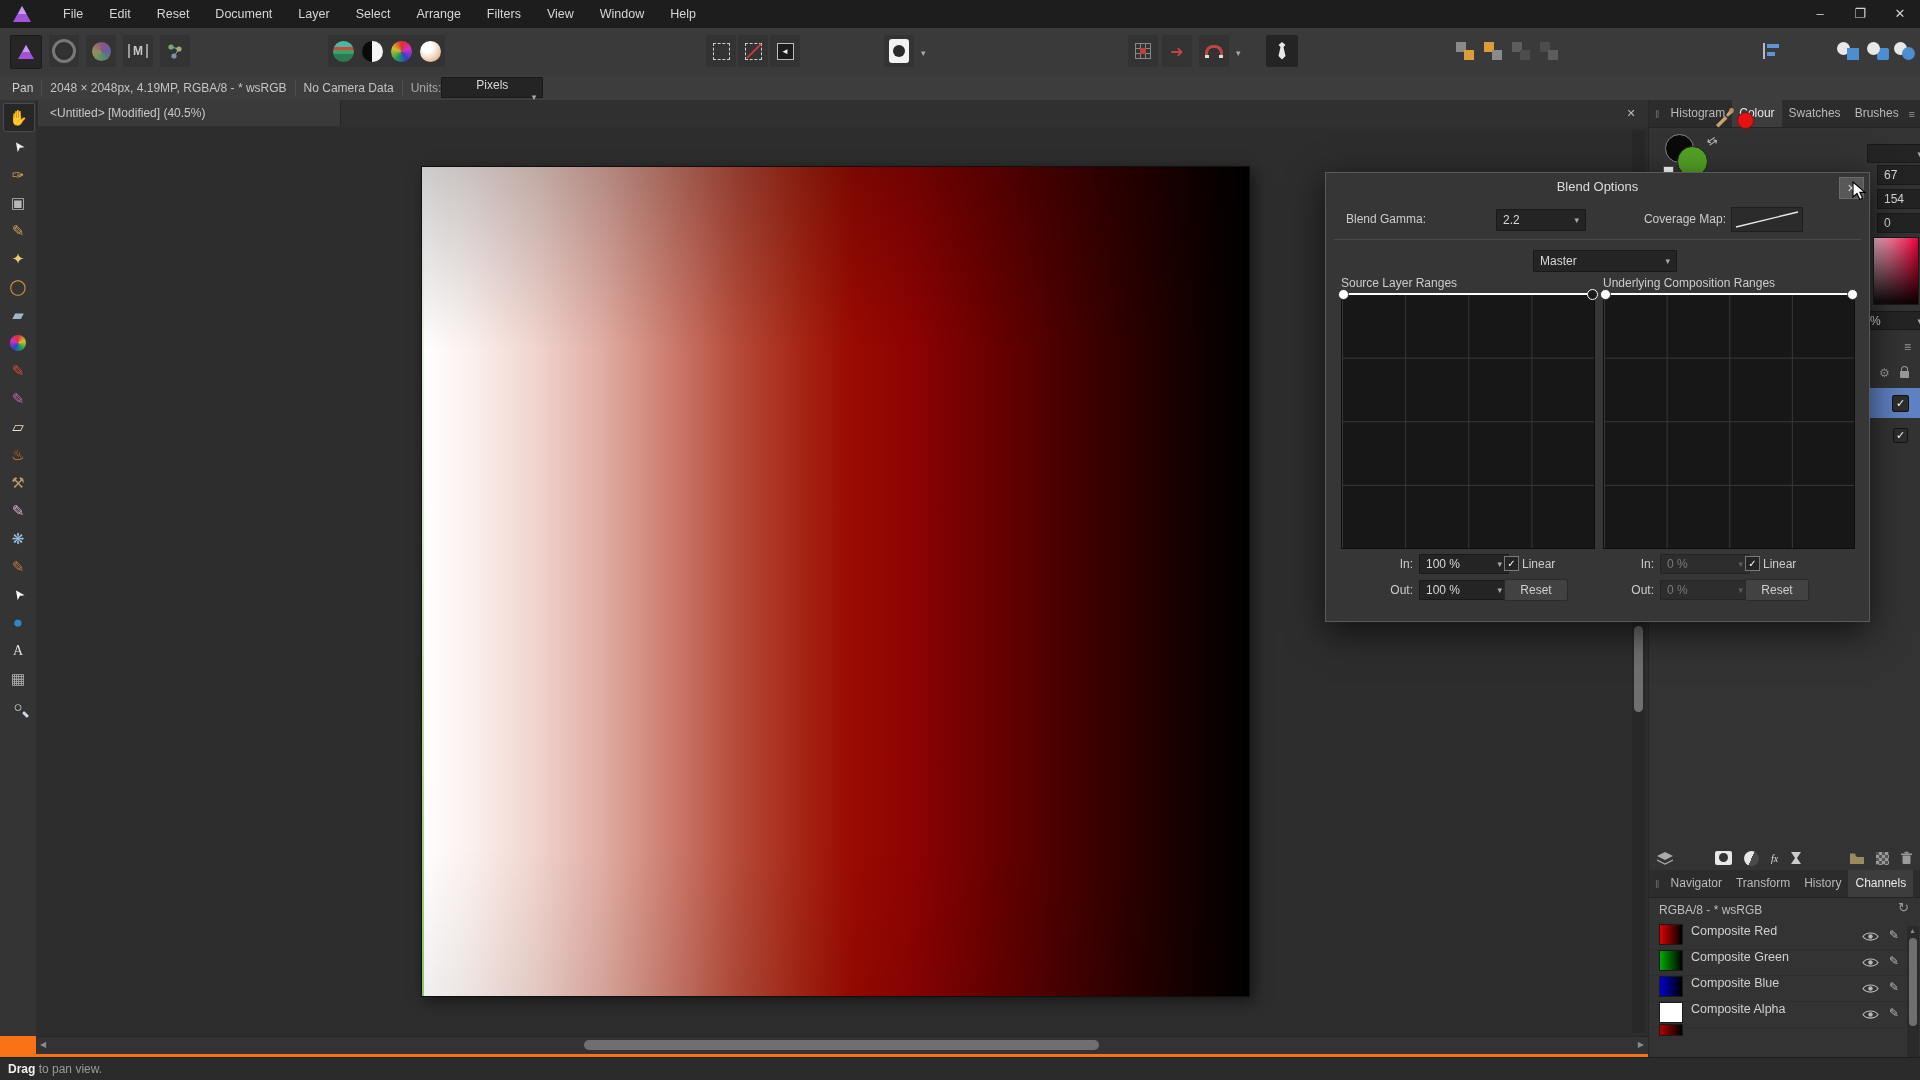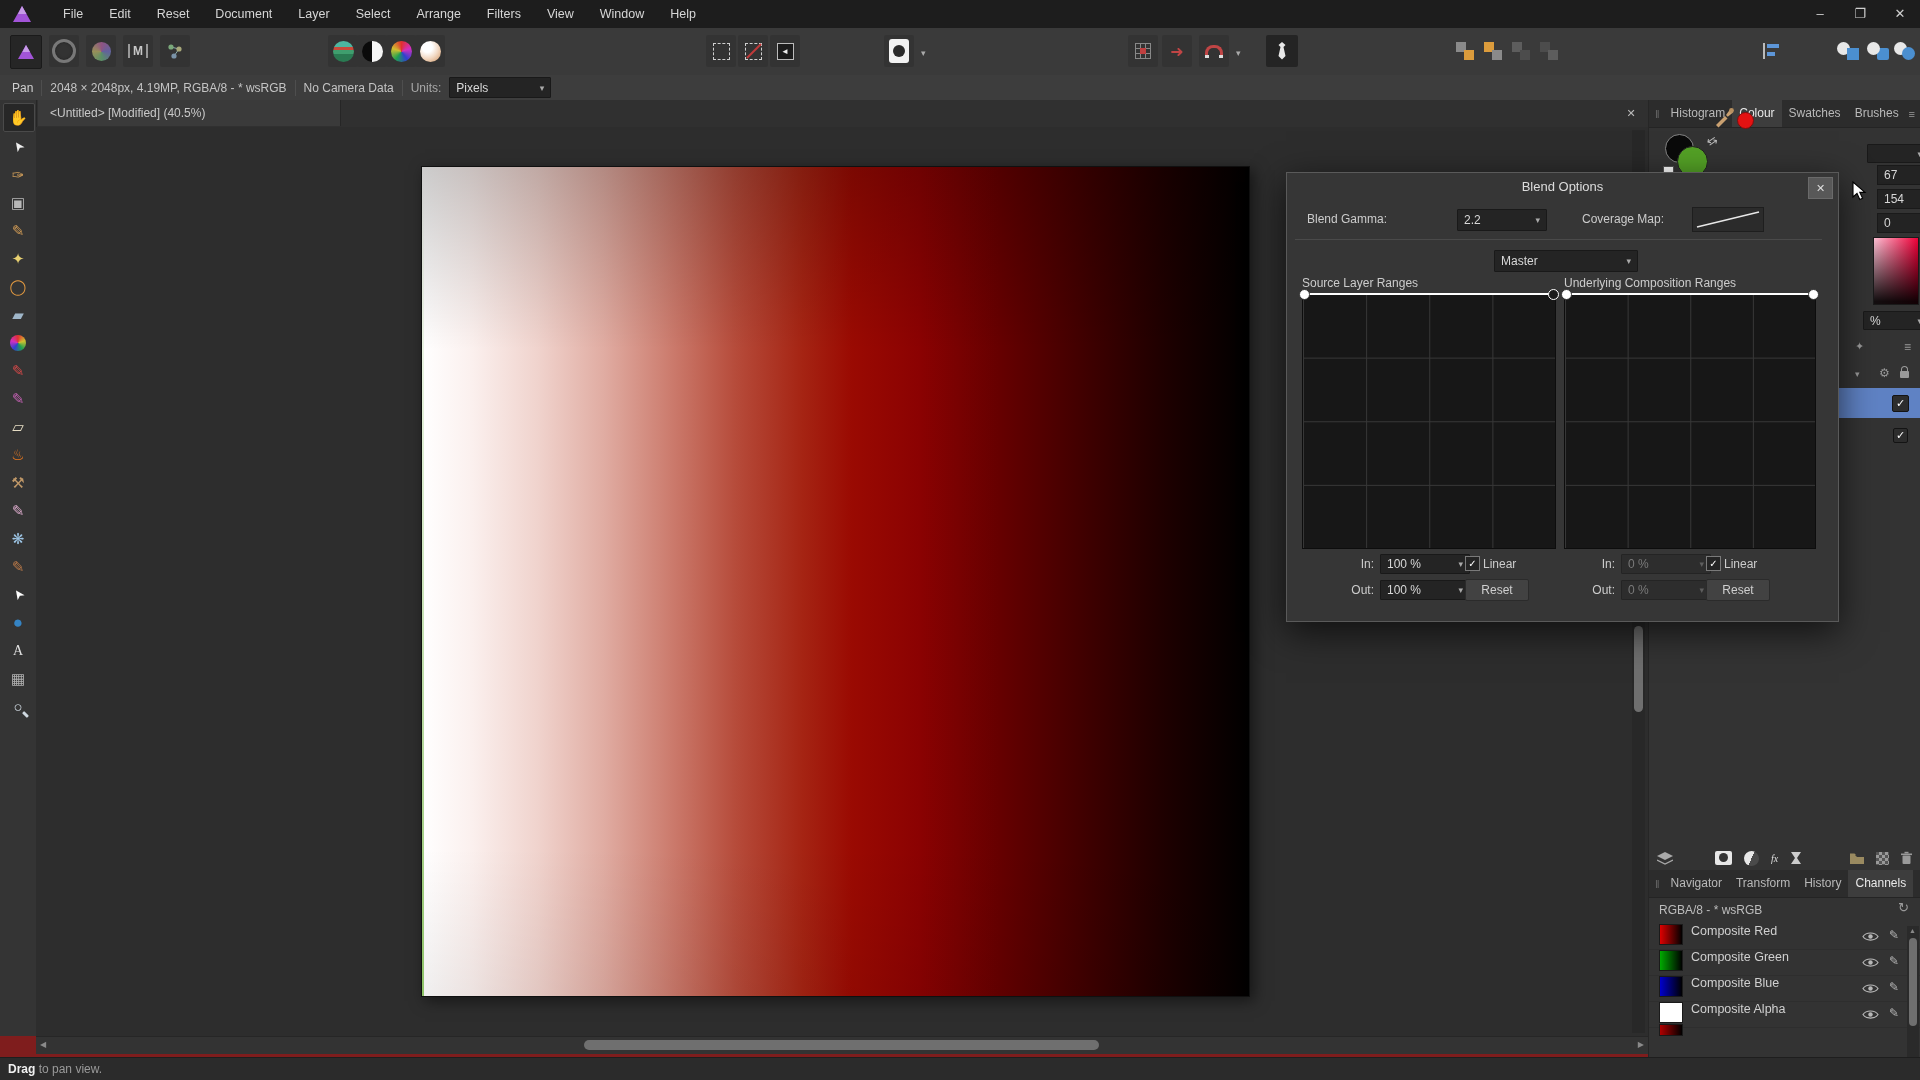"File" #app { background: #7f1d1d -> #f97316 }
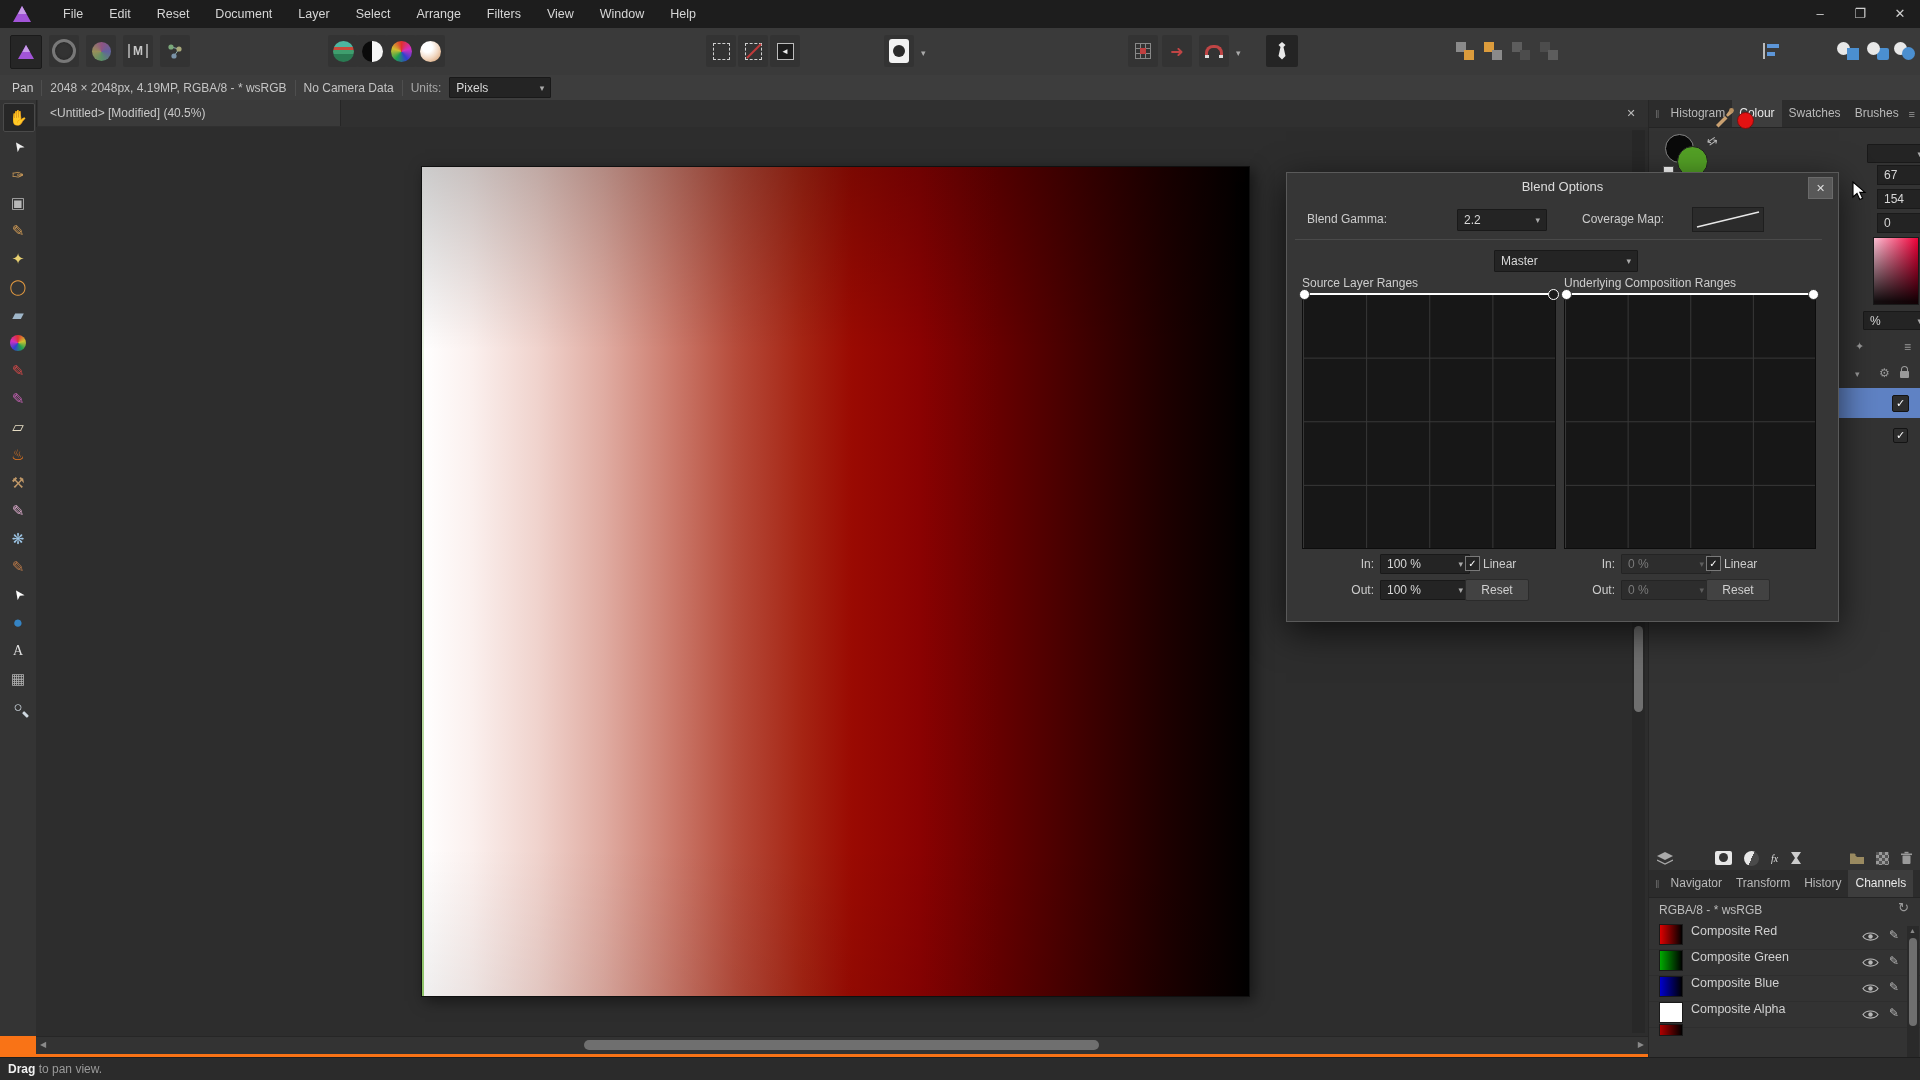"Pixels" #units-dd { flex-direction: none -> column; margin-left: 8px -> none }
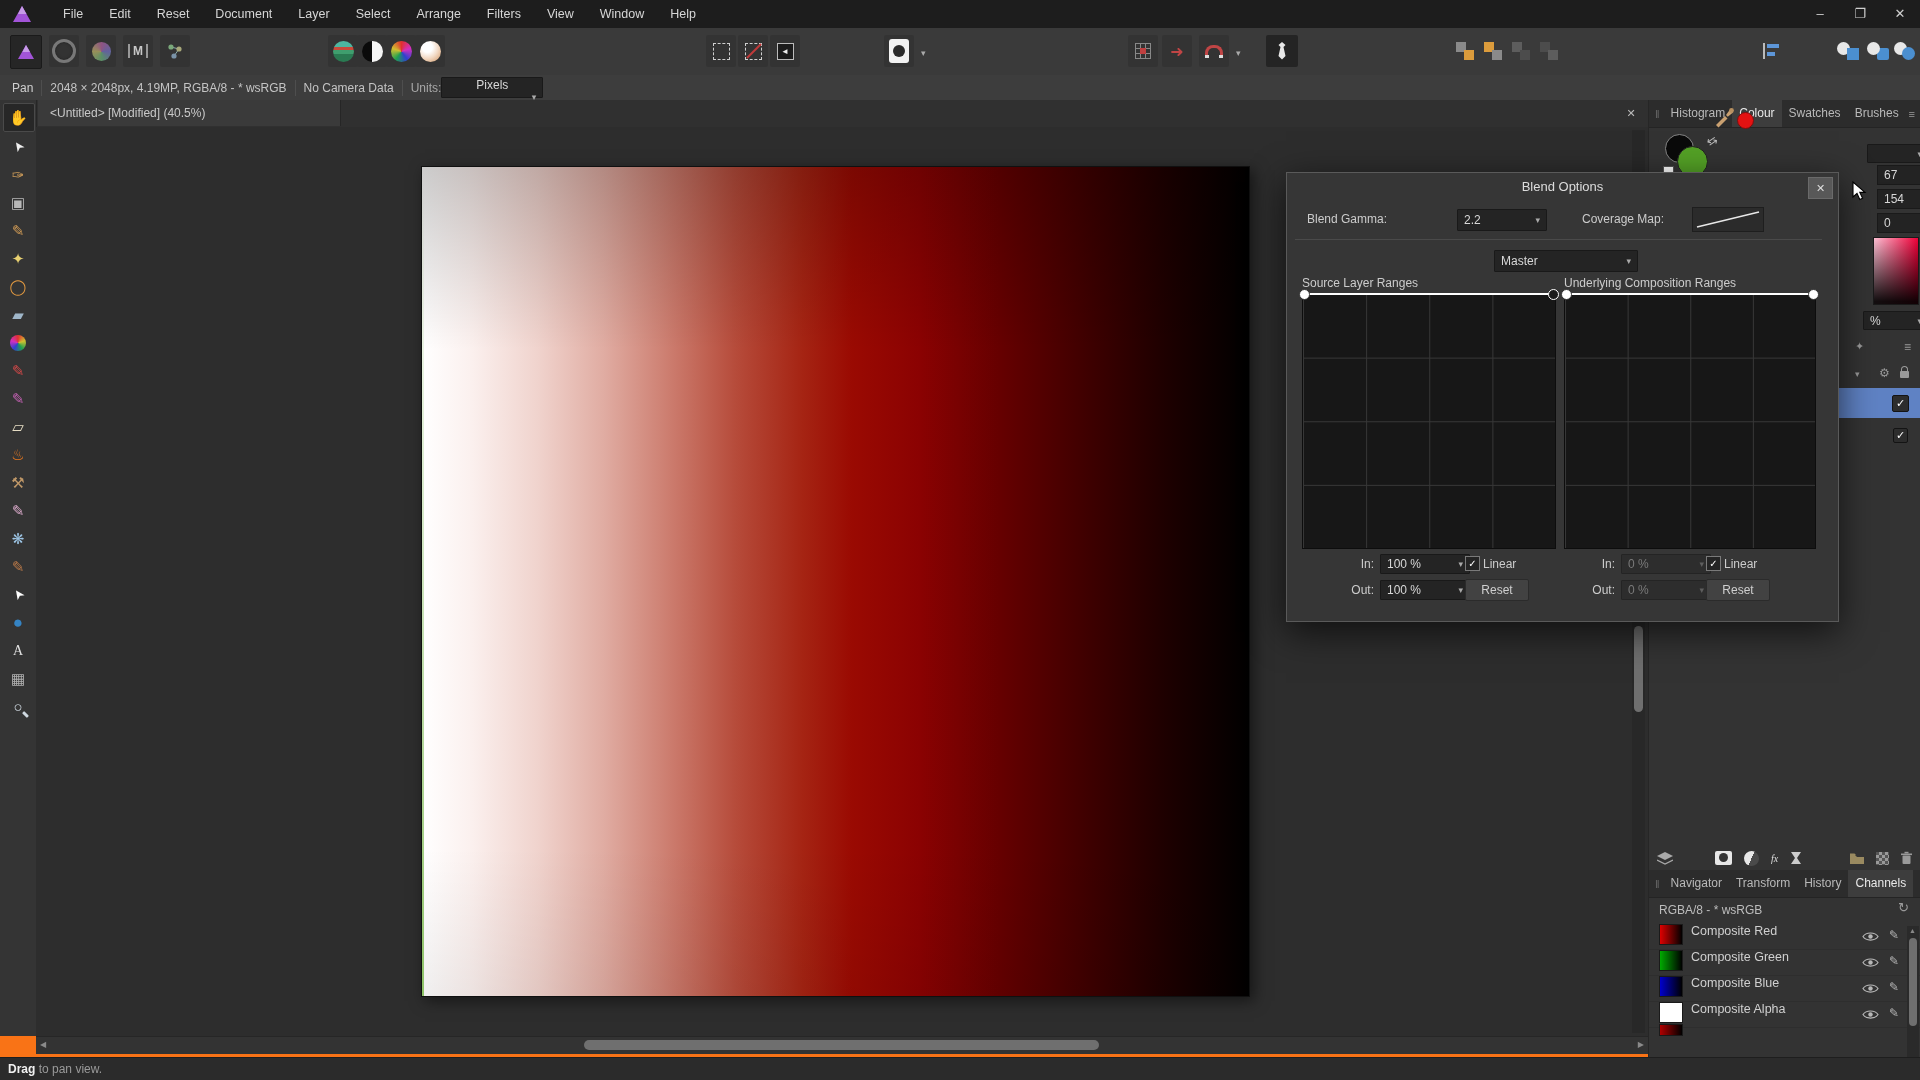"Blend Options" #dialog { left: 1286px -> 1325px; padding-left: 8px -> none }
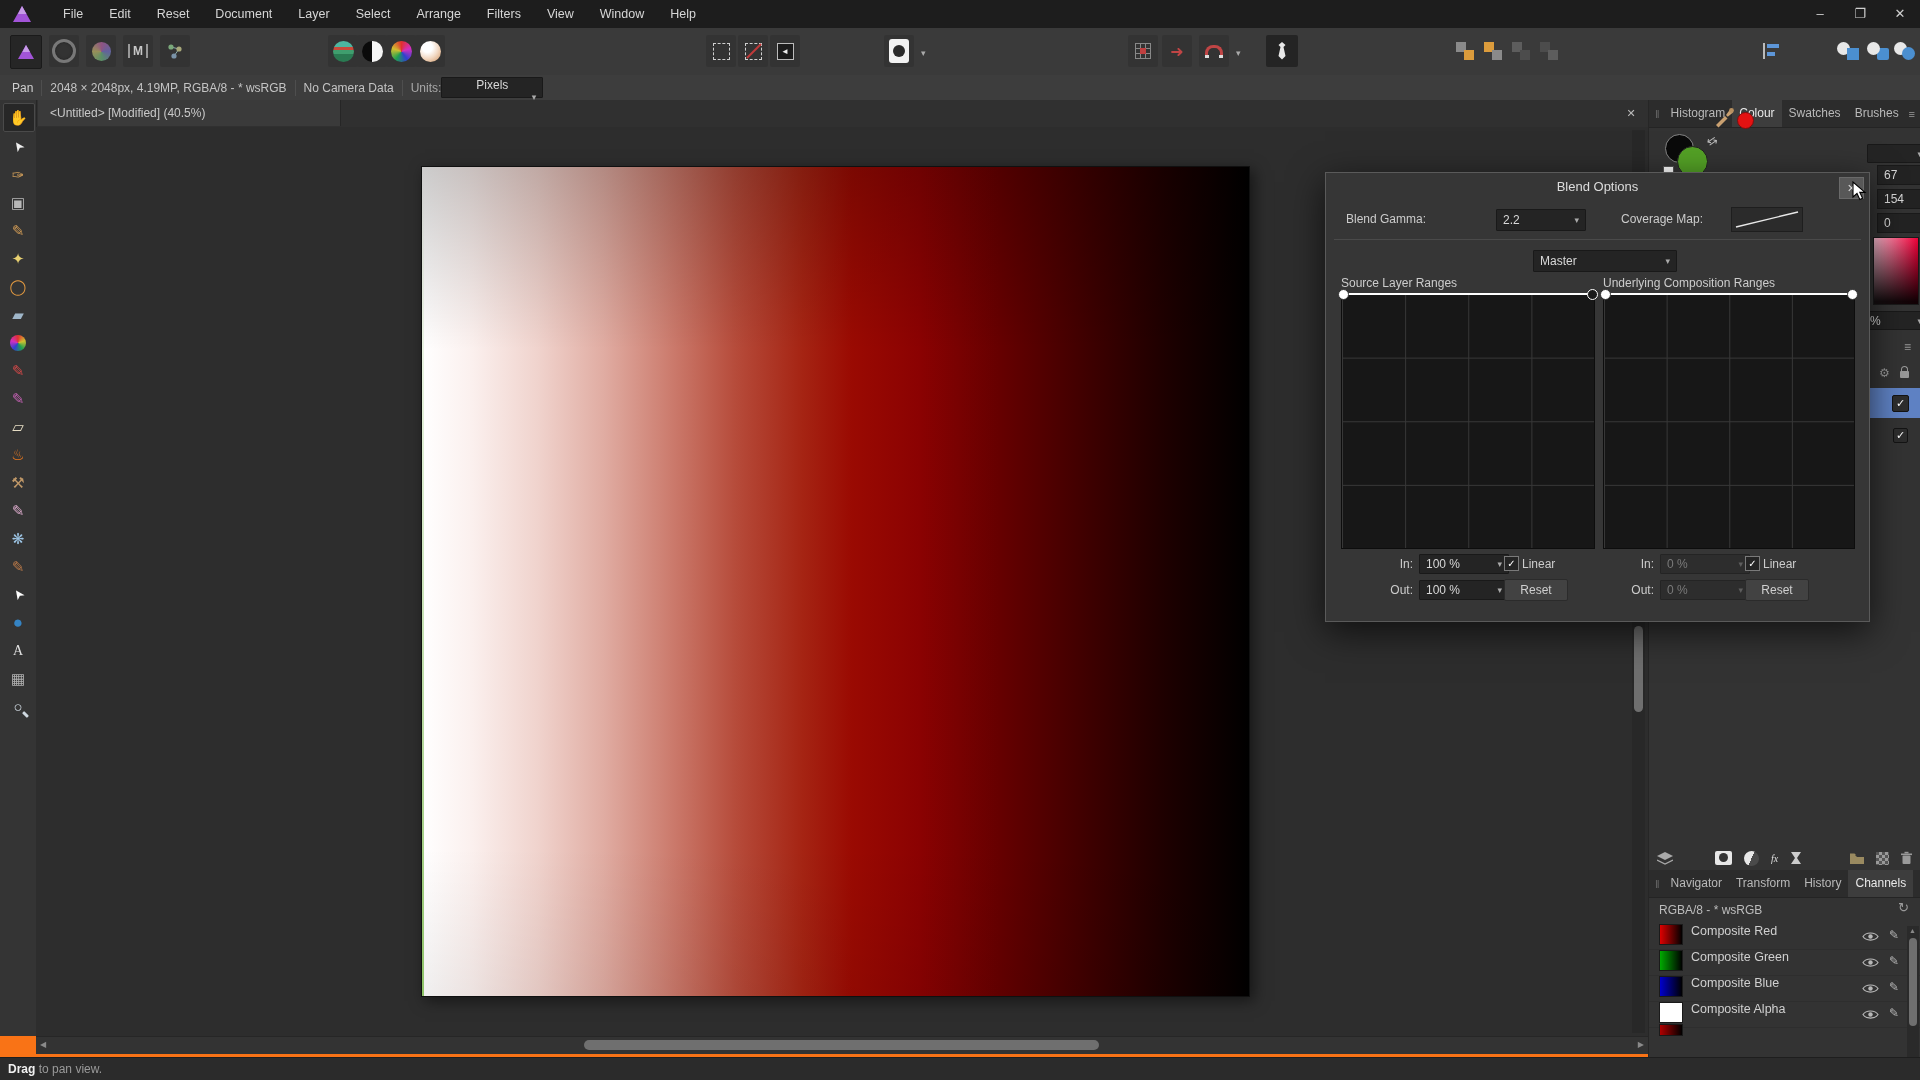"Coverage Map:" span.dlg-label { text-align: left -> right }
